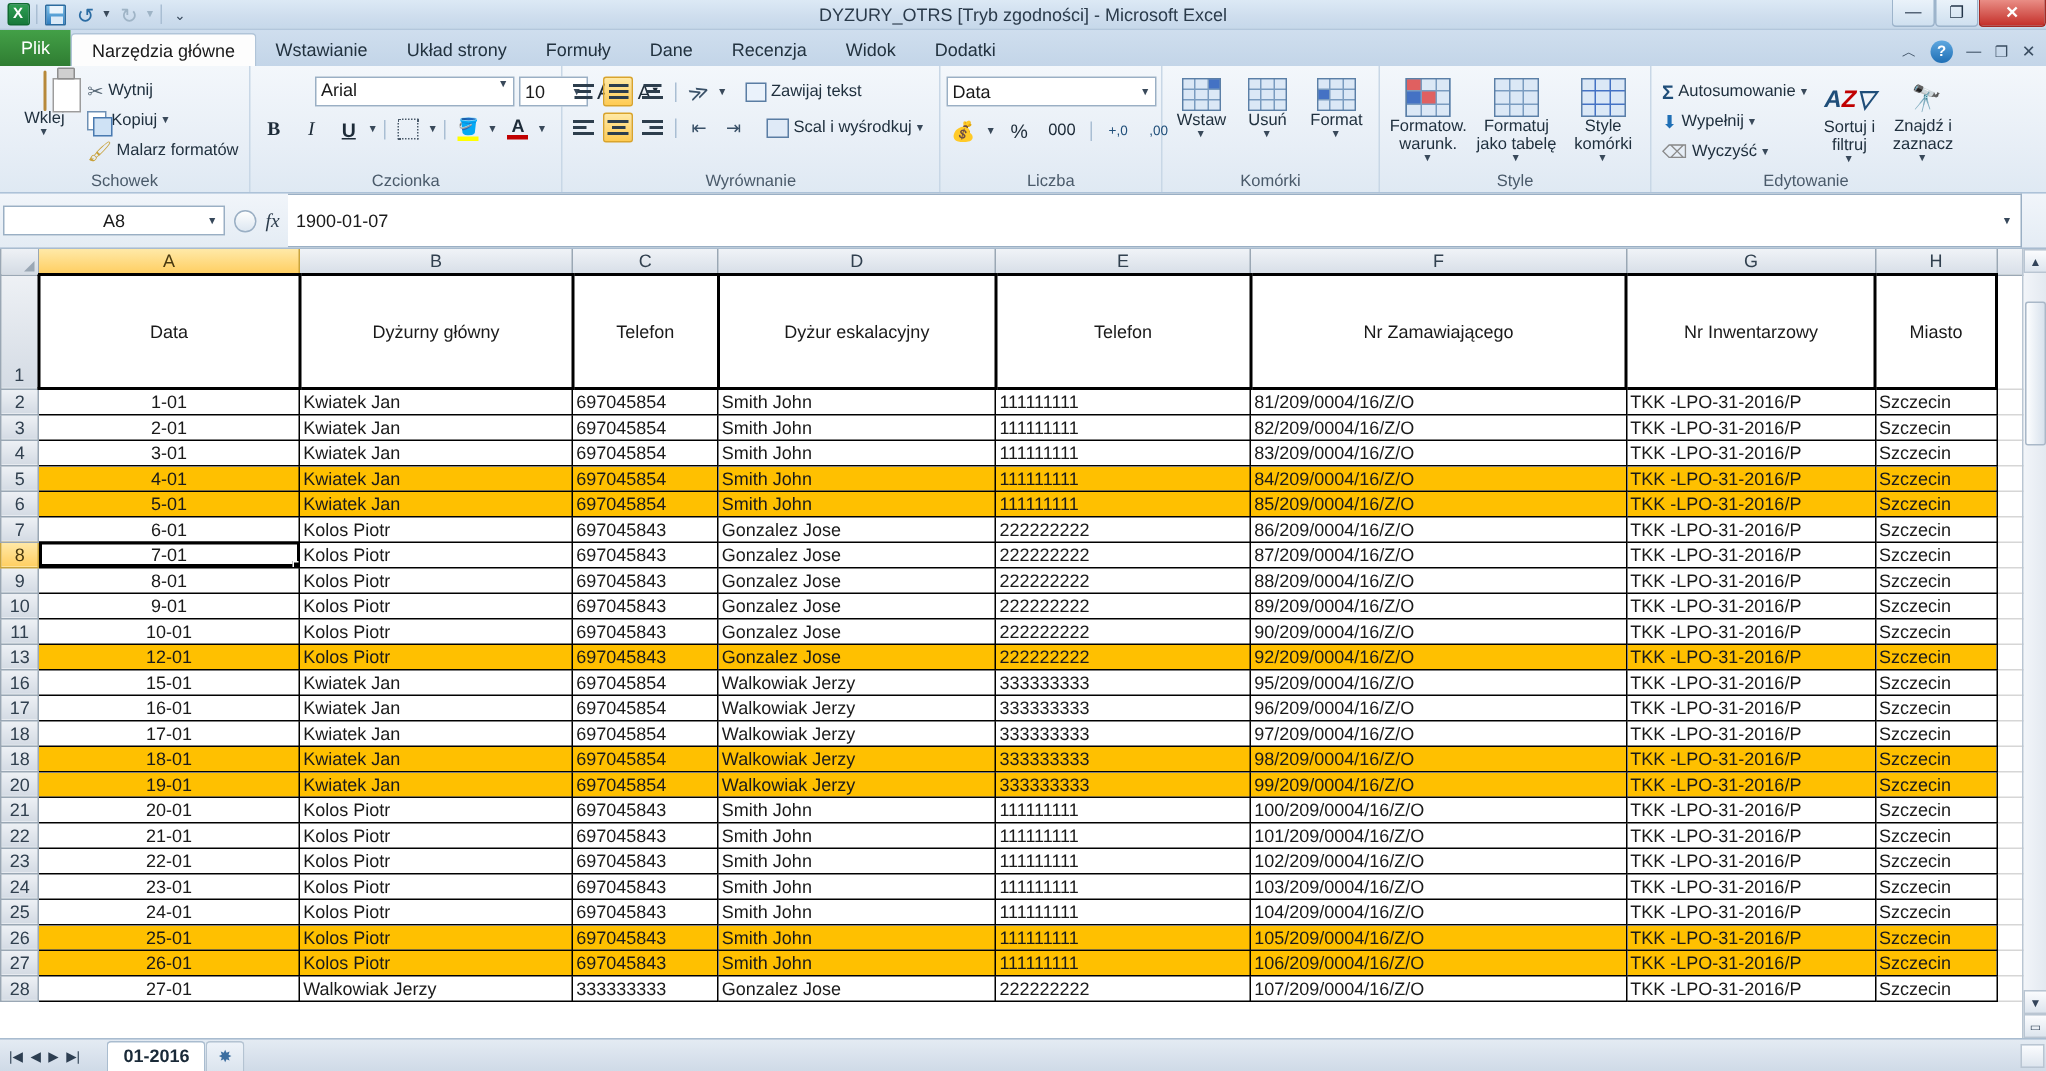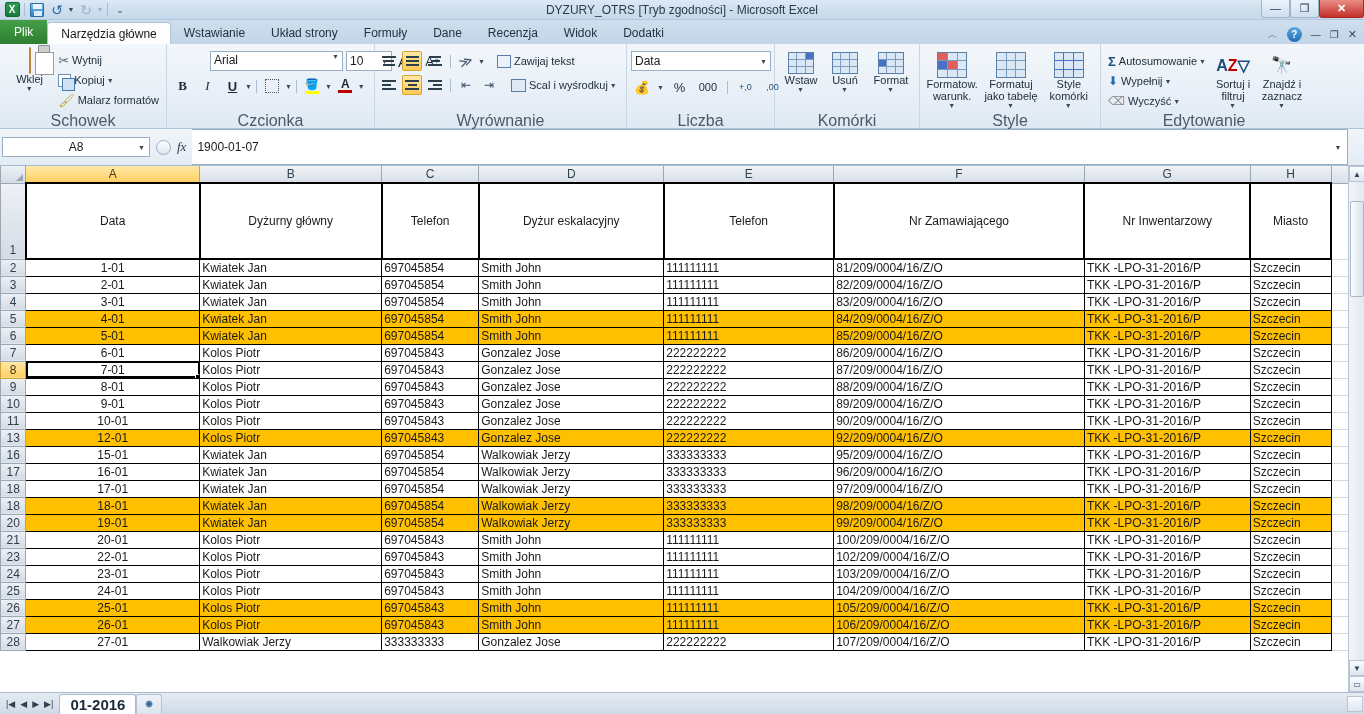"AZ▽" .bigbtn .gl { font-style: none -> italic }
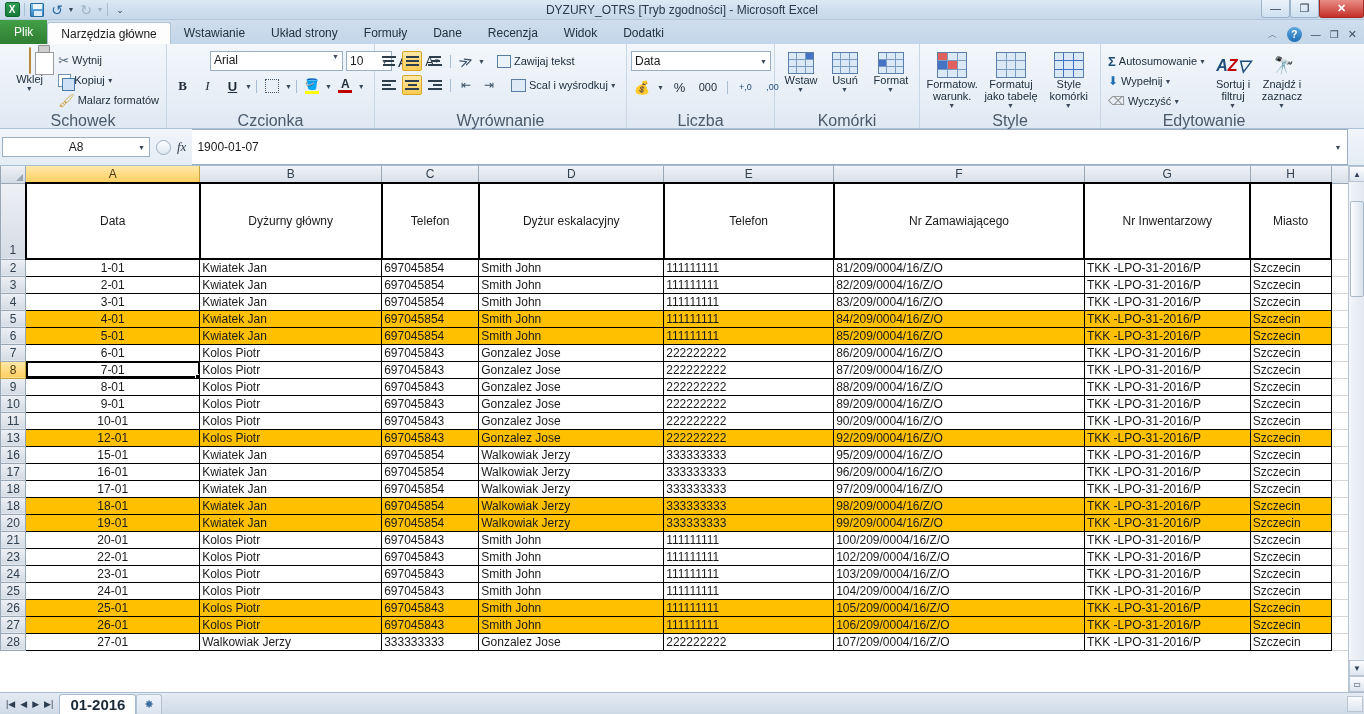"Schowek" .grp-label { font-size: 16px -> 11px }
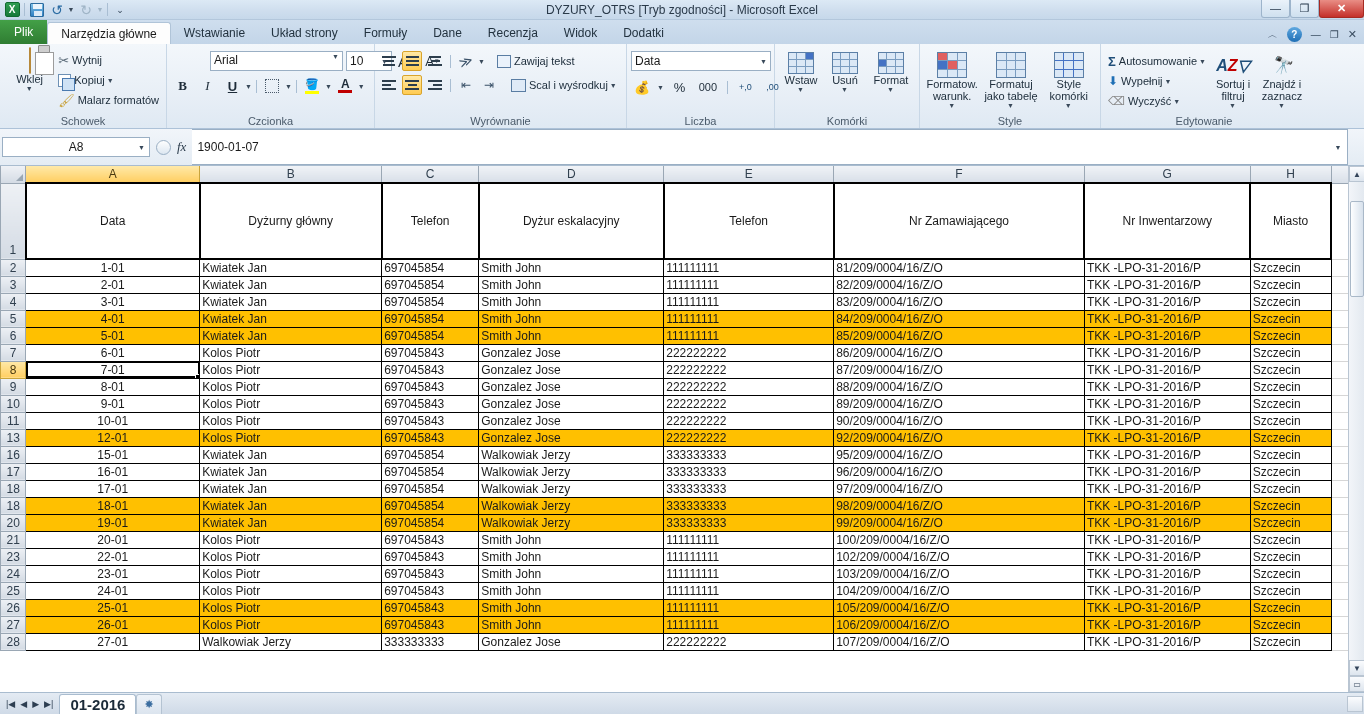"22" tr { html: none -> <tr> <td>22</td> <td>21-01</td> <td>Kolos Piotr</td> <td>697045843</td> <td>Smith John</td> <td>111111111</td> <td>101/209/0004/16/Z/O</td> <td>TKK -LPO-31-2016/P</td> <td>Szczecin</td> <td></td> </tr> }
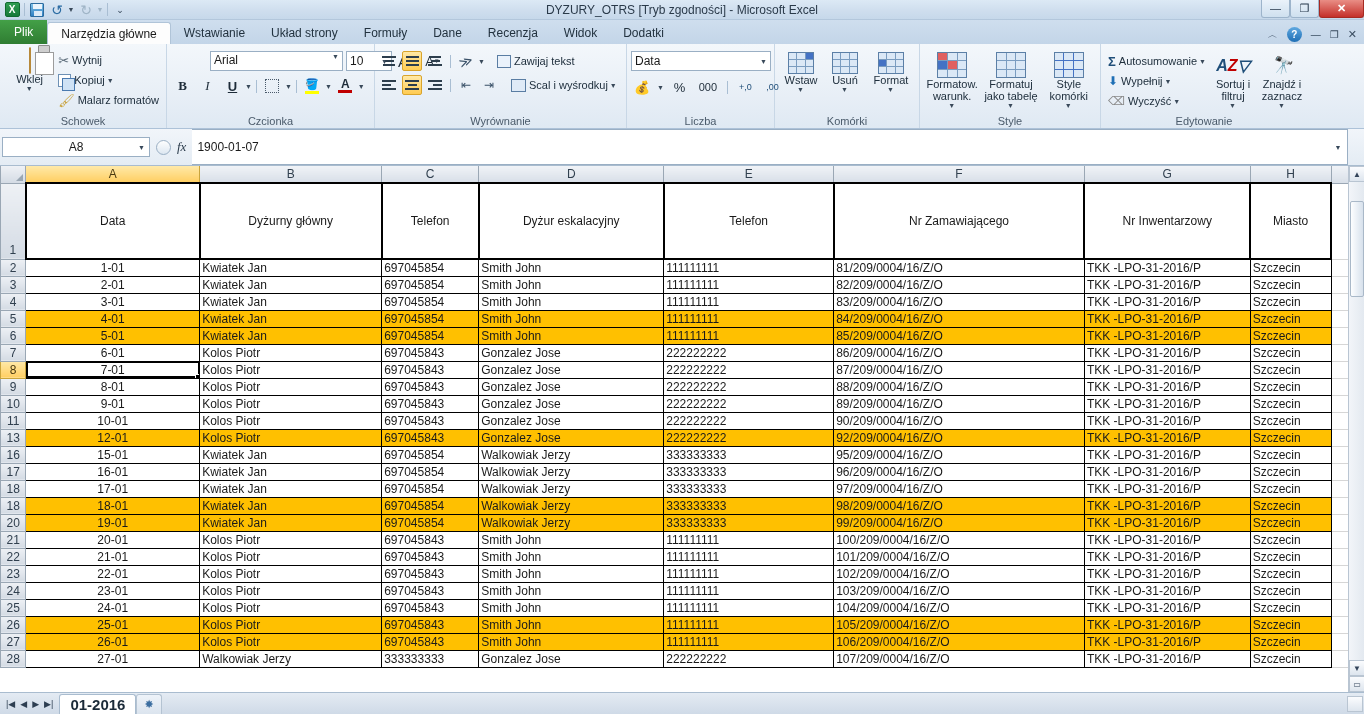"01-2016" .sheettab { font-size: 15px -> 12px; margin-left: none -> 12px }
